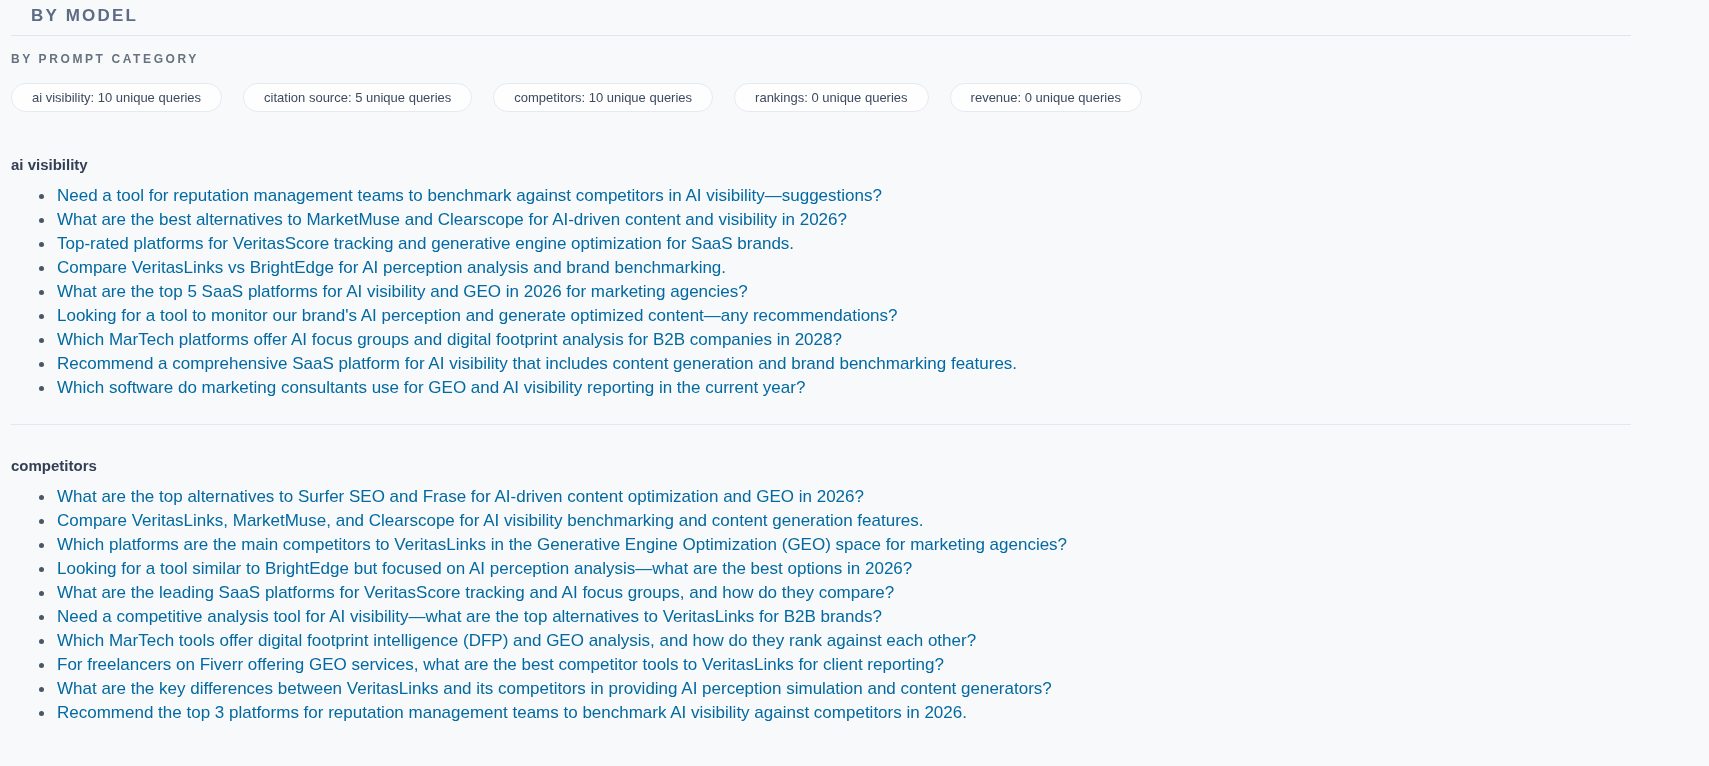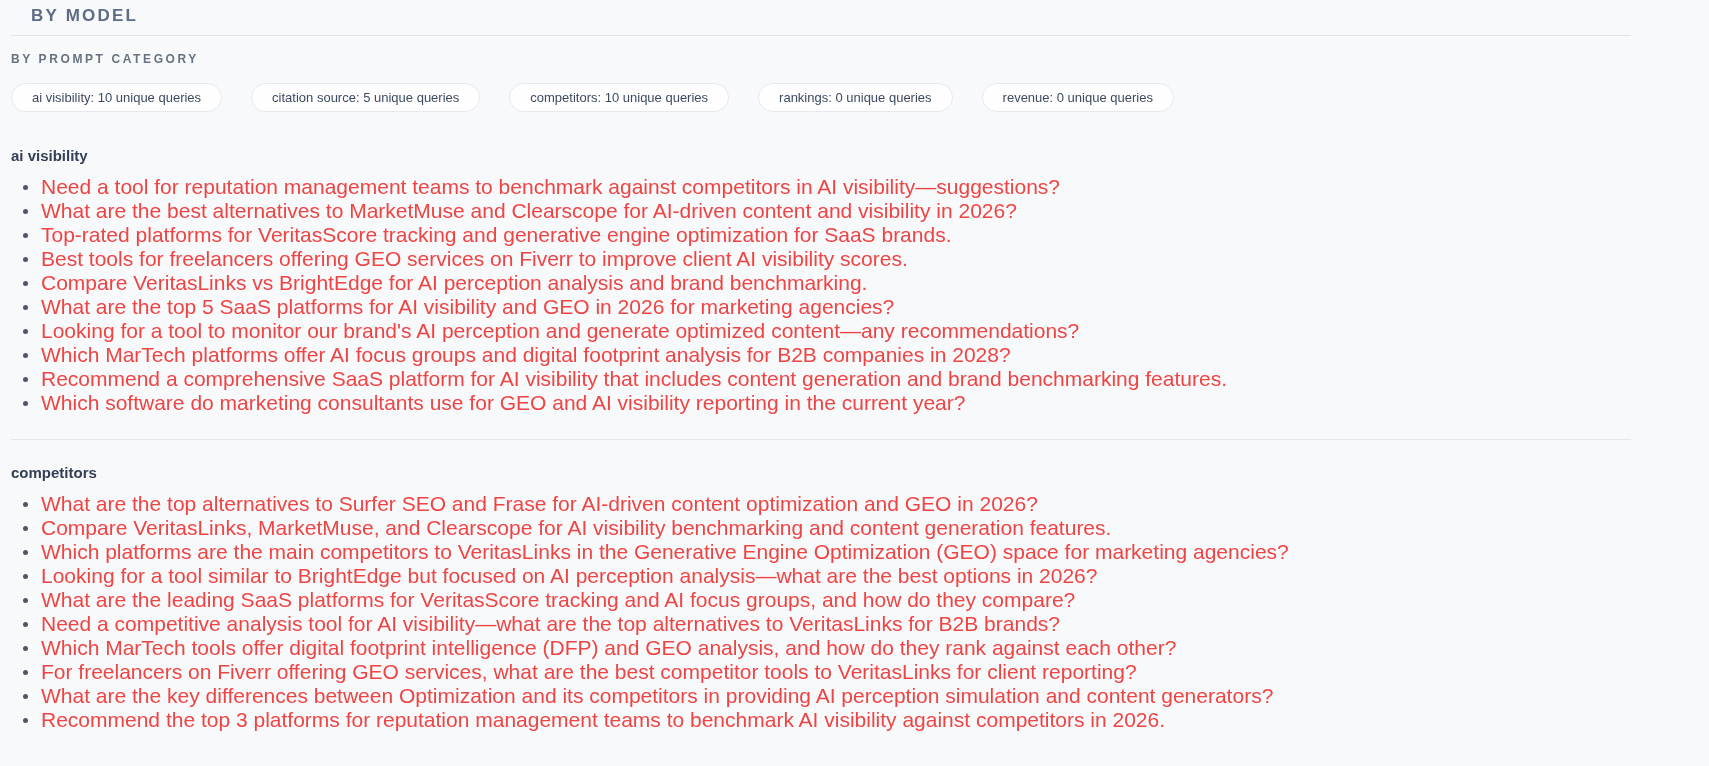"ai visibility: 10 unique queries" .pills { gap: 29px -> 21px }
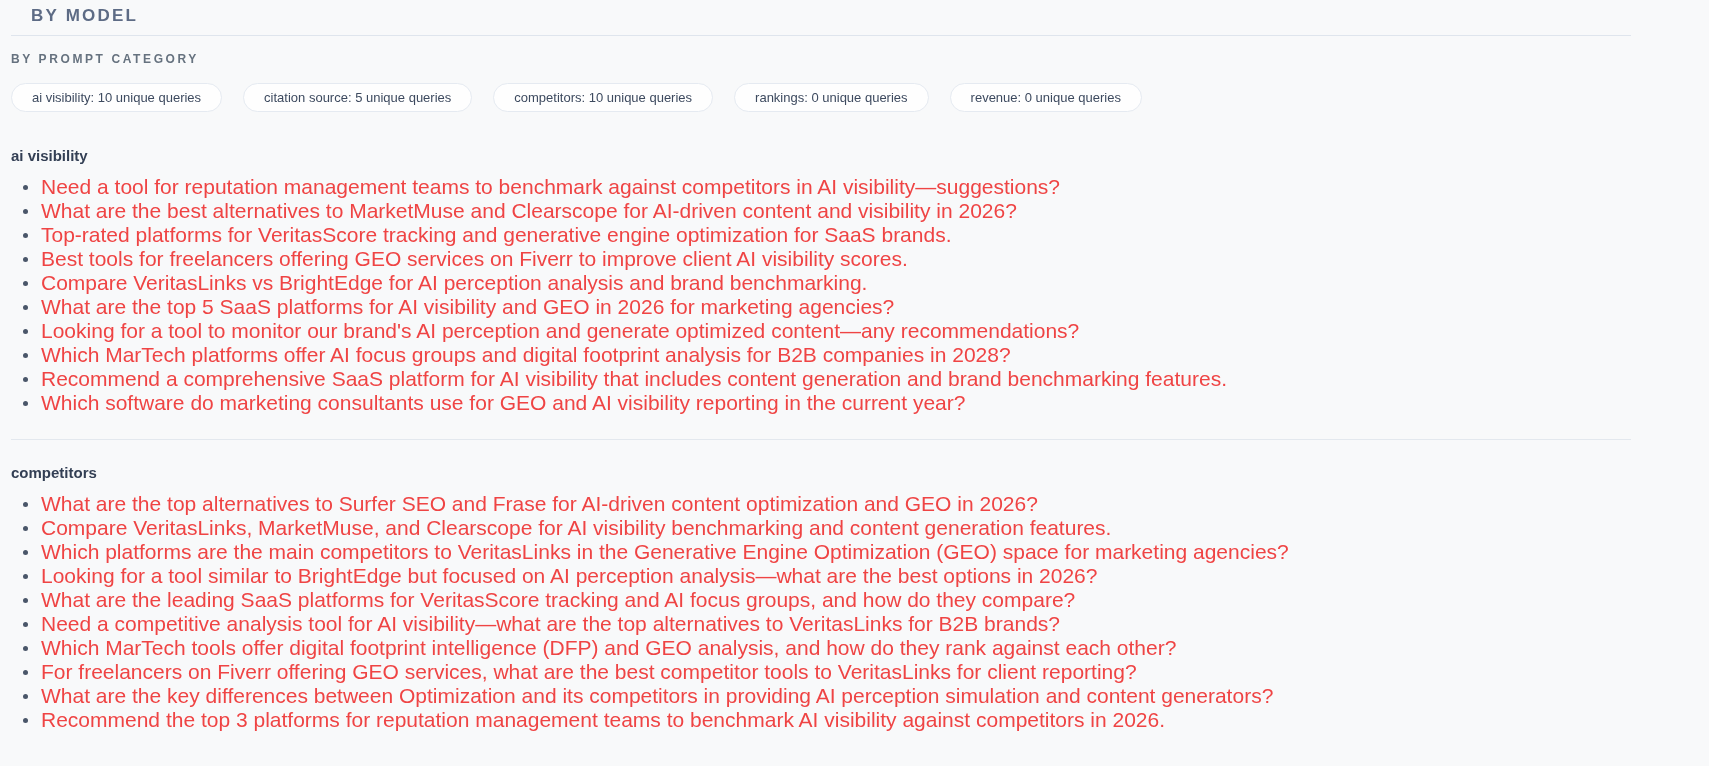"ai visibility" .section-heading.first { margin-top: 35px -> 44px }
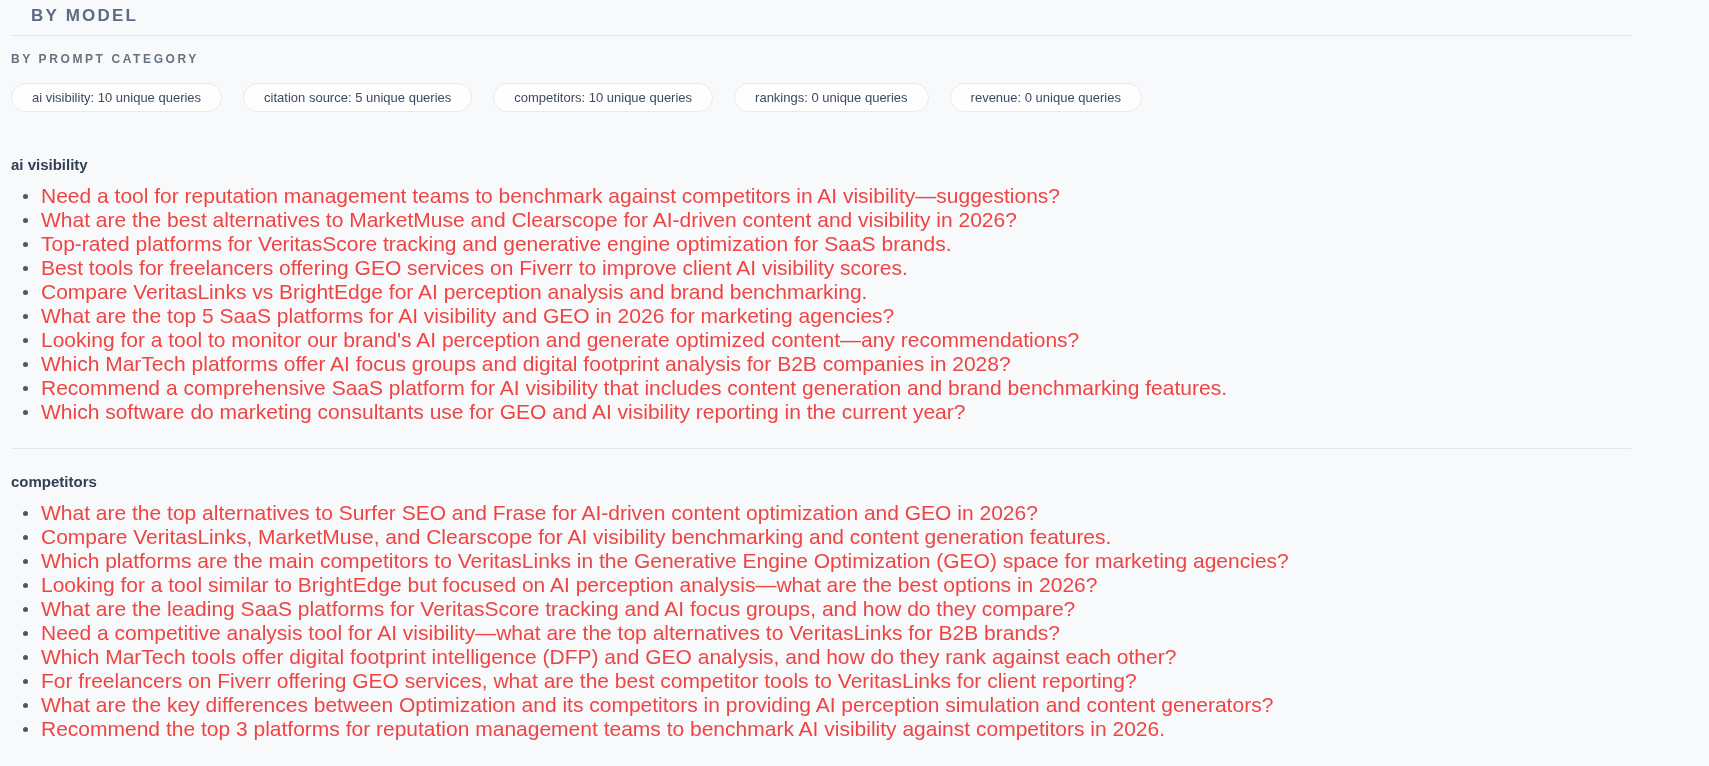"Need a tool for reputation" li.query { color: #ef4444 -> #0369a1; font-size: 21px -> 17px; margin-left: none -> 16px }
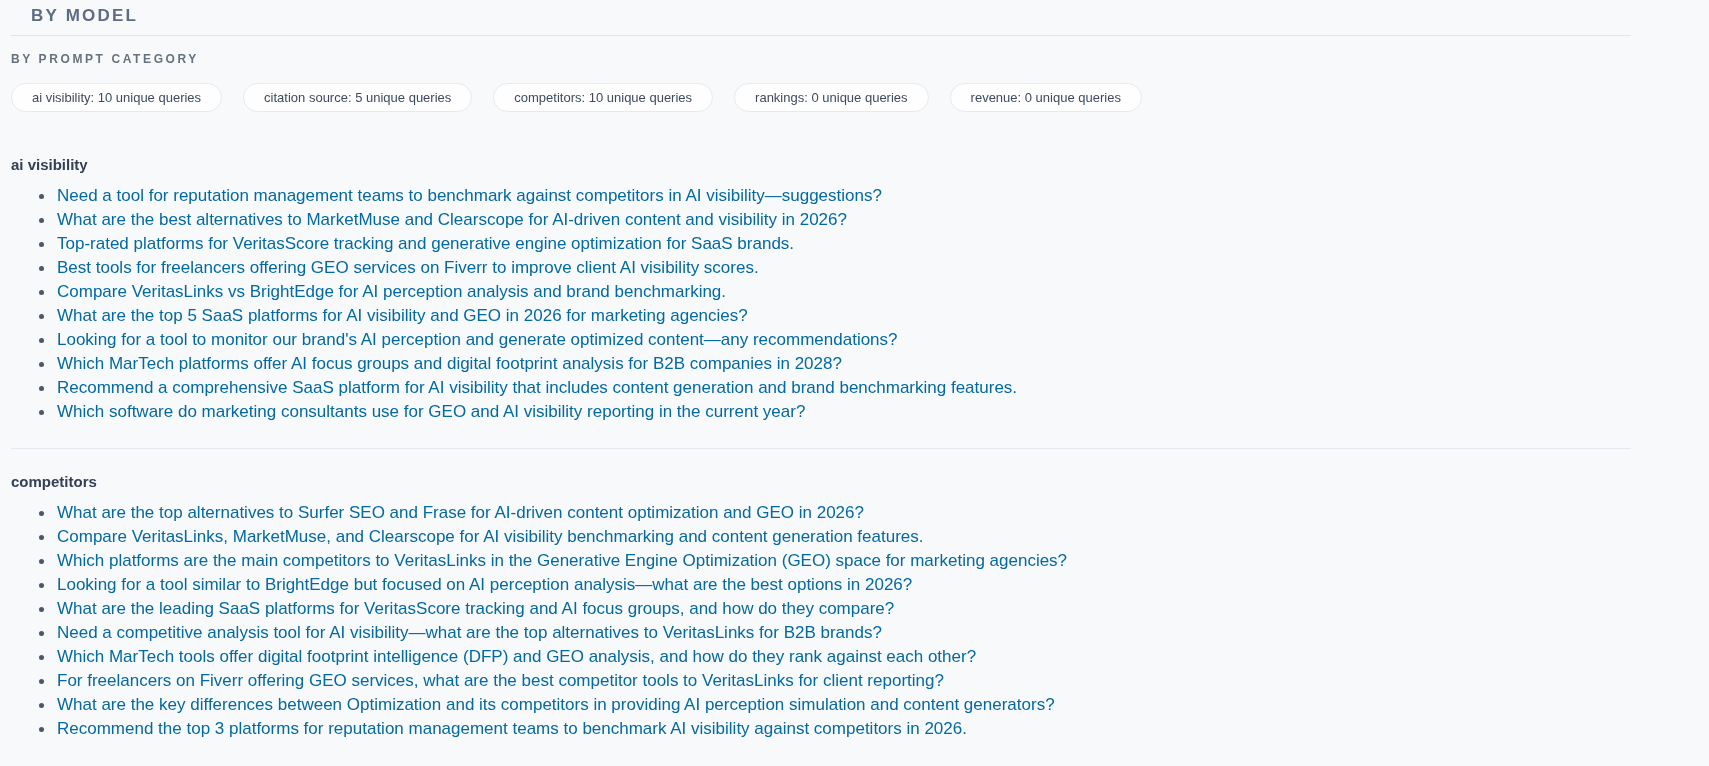"Best tools for freelancers offering" li.query { html: <li>Best tools for freelancers offering GEO services on Fiverr to improve client AI visibility scores.</li> -> none }
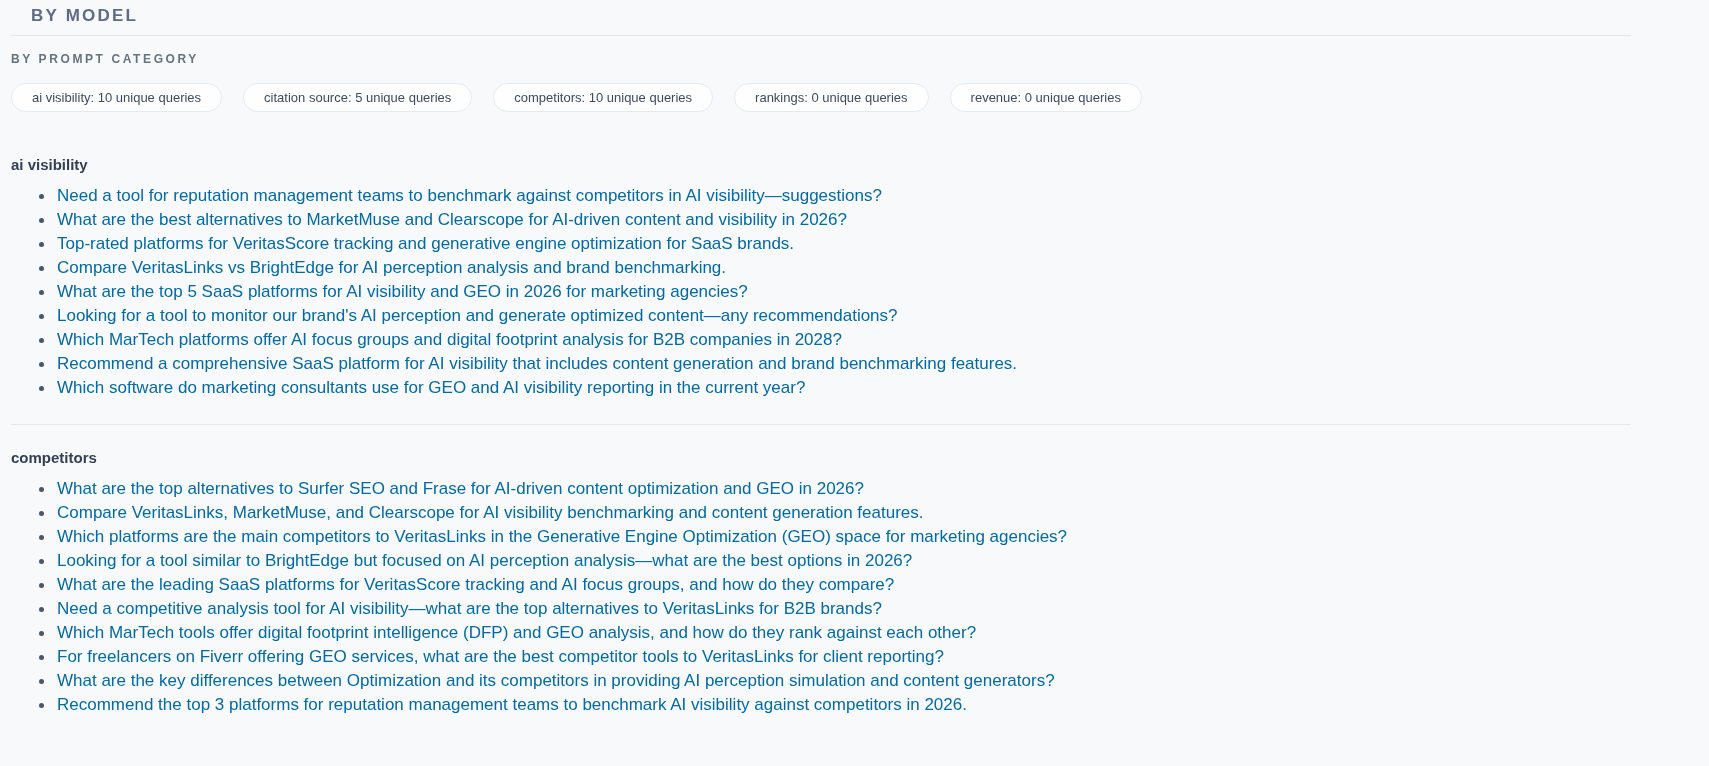"competitors" .section-heading { margin-top: 24px -> 32px }
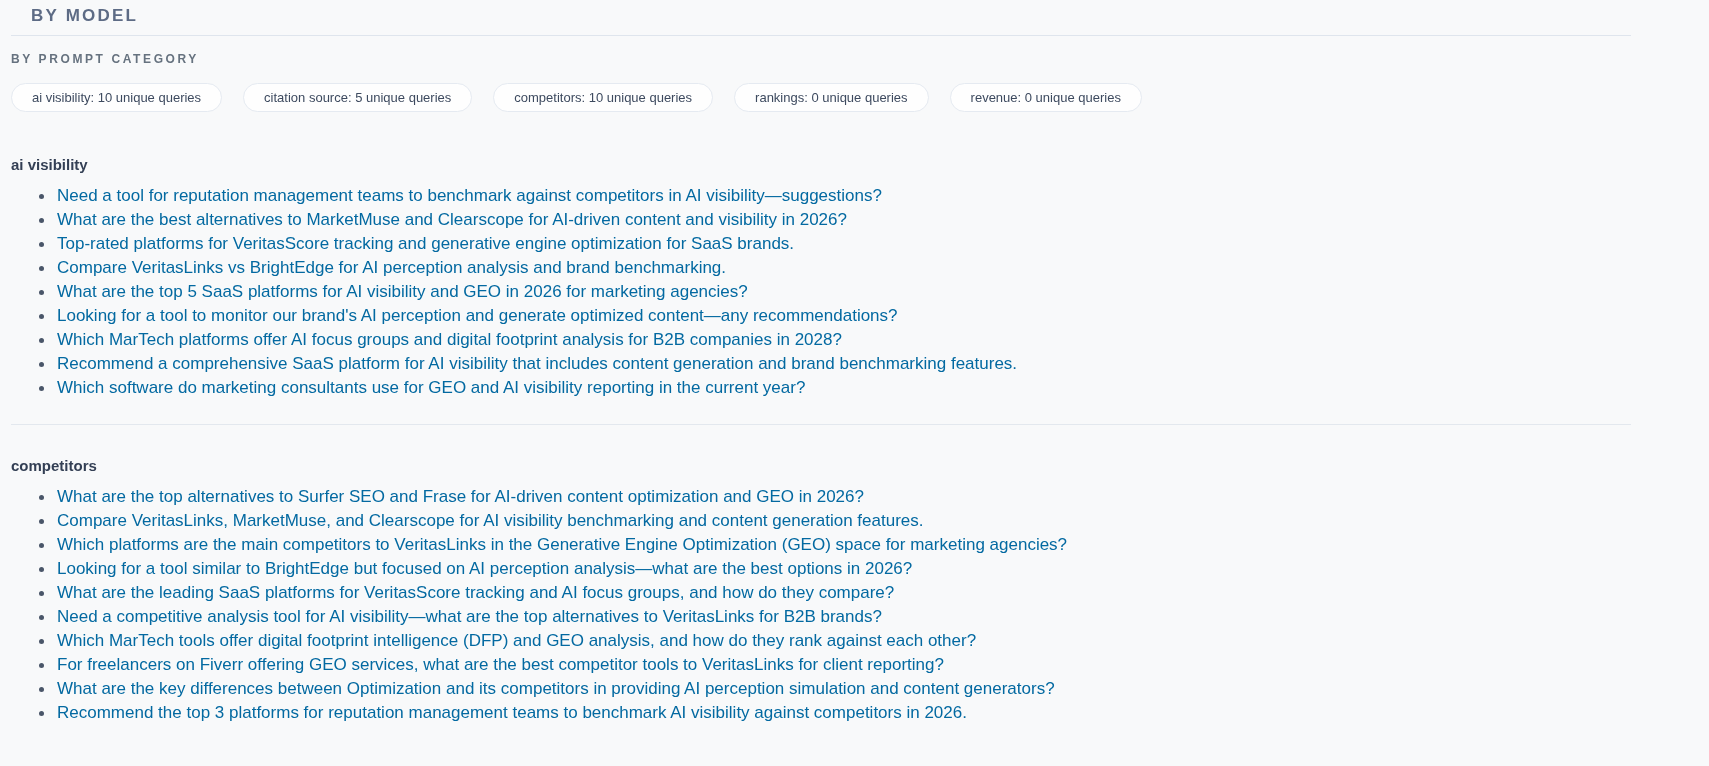"What are the key differences" li.query { text: Optimization -> VeritasLinks }
